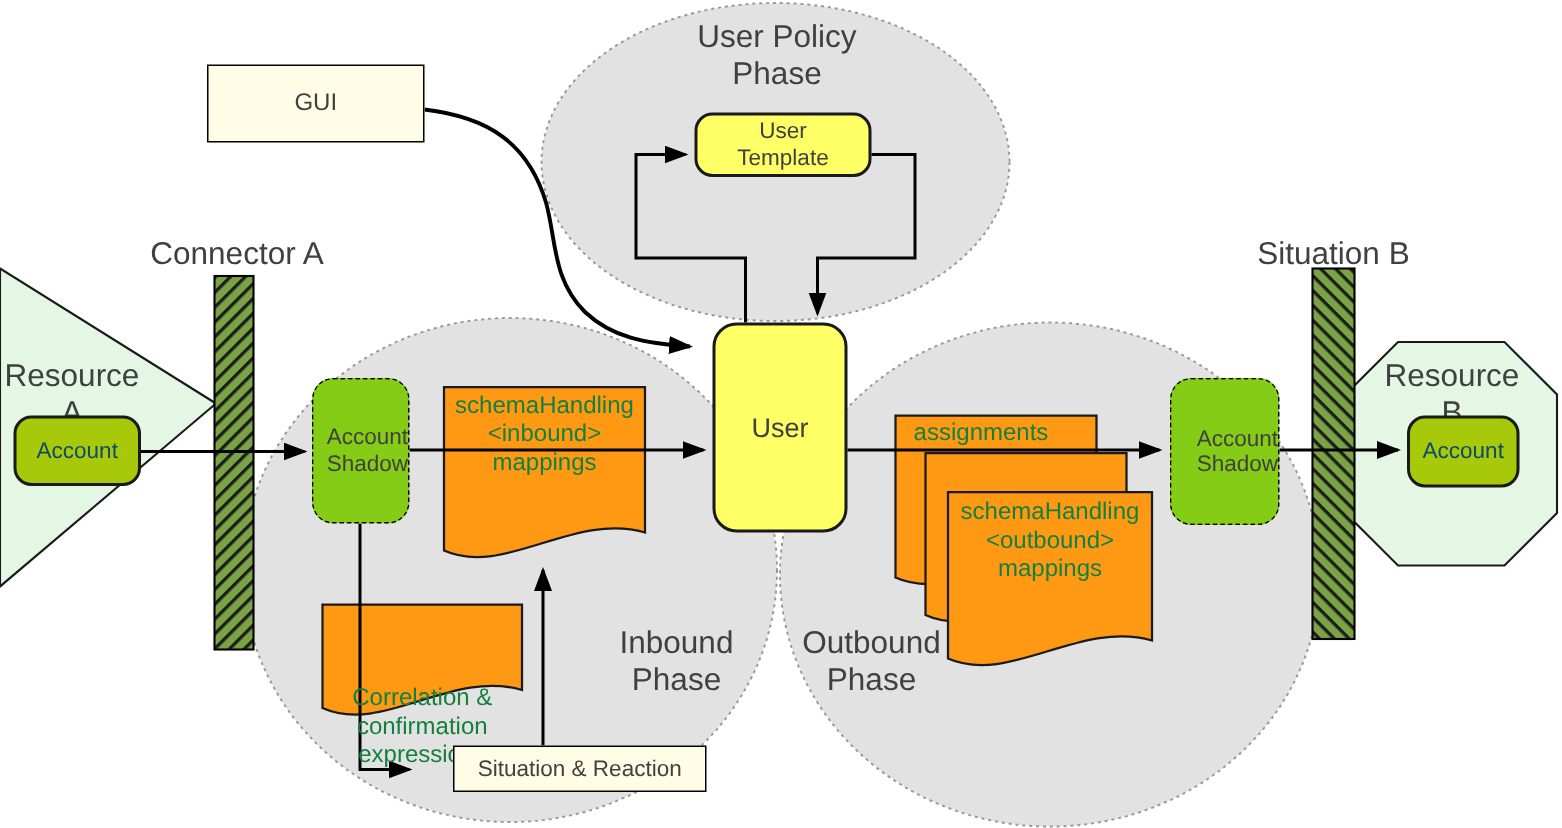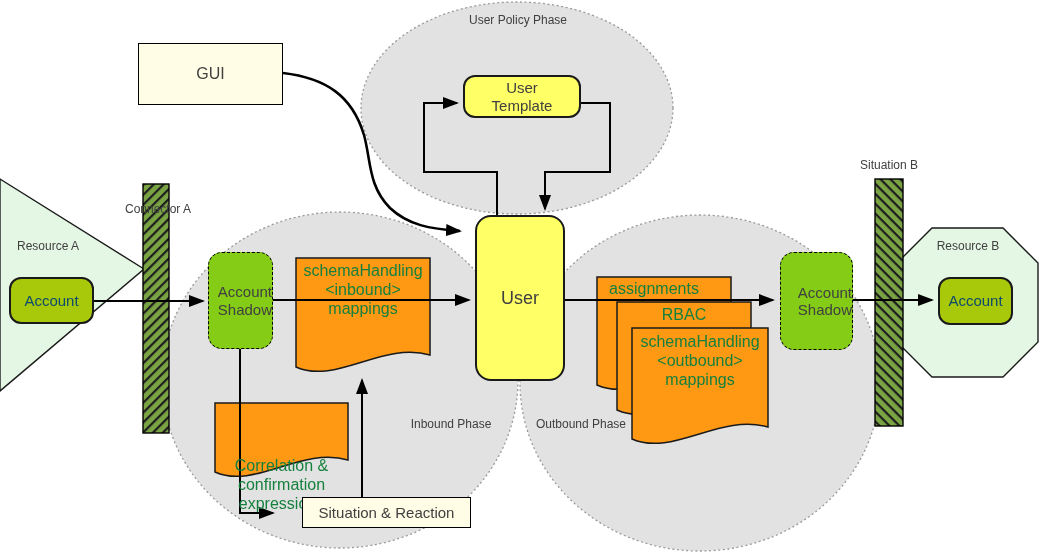"User Policy Phase" .lbl { font-size: 12px -> 21px }
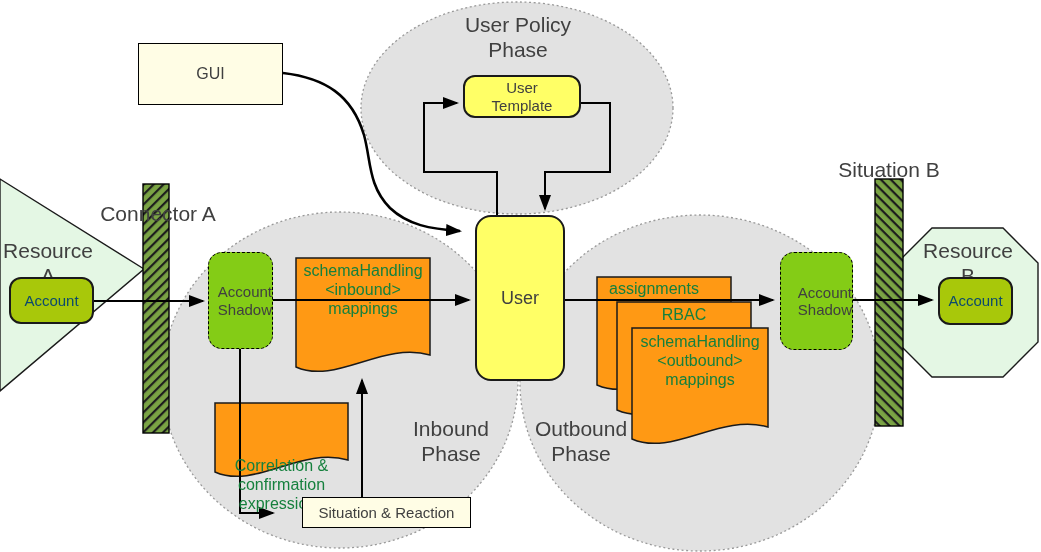"GUI" div.box { height: 62px -> 52px }
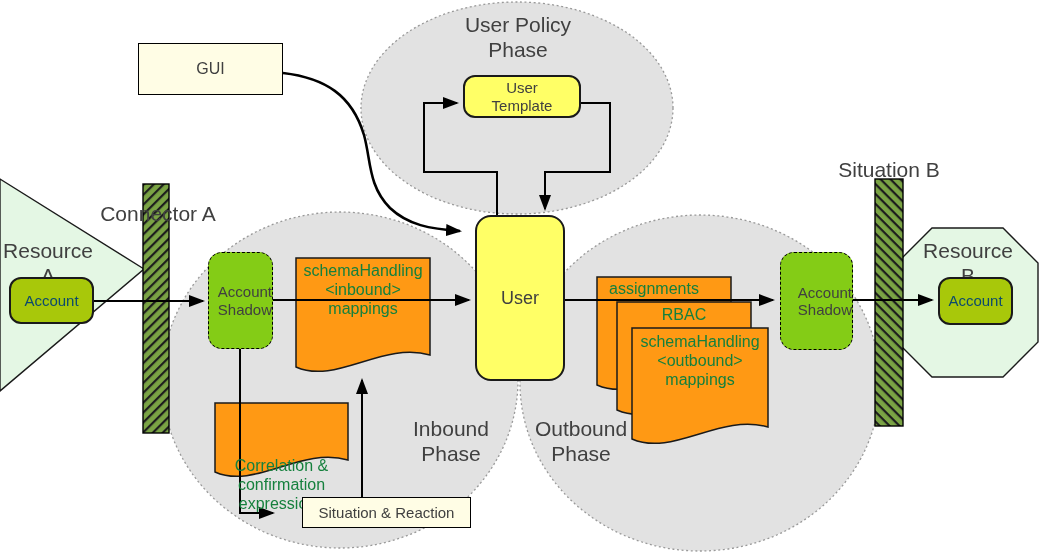"Connector A" div.lbl { margin-top: 44px -> none }
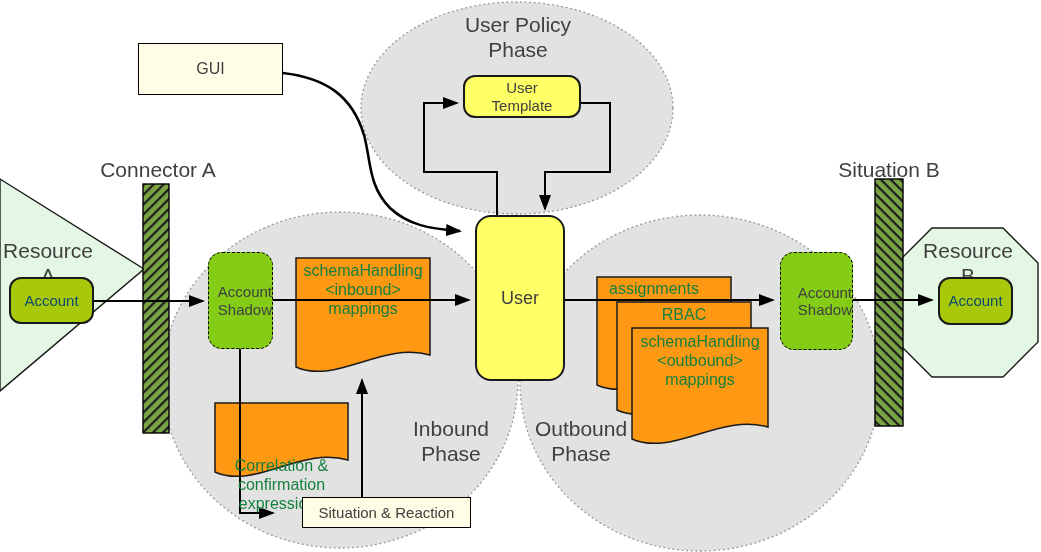"User" div.box { height: 166px -> 140px }
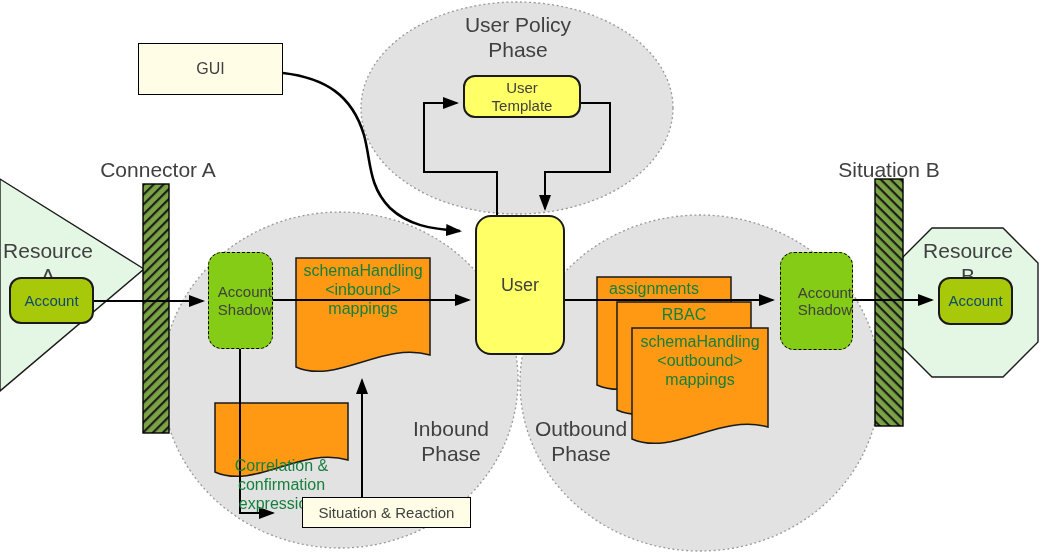"RBAC" div.doc-text { html: <div>RBAC</div> -> none }
